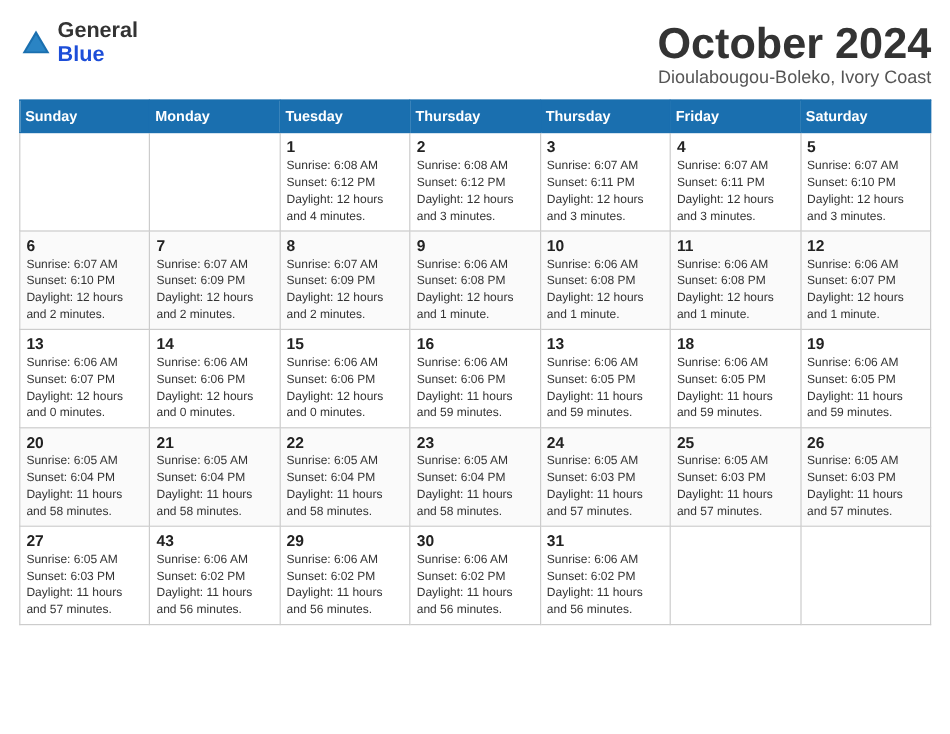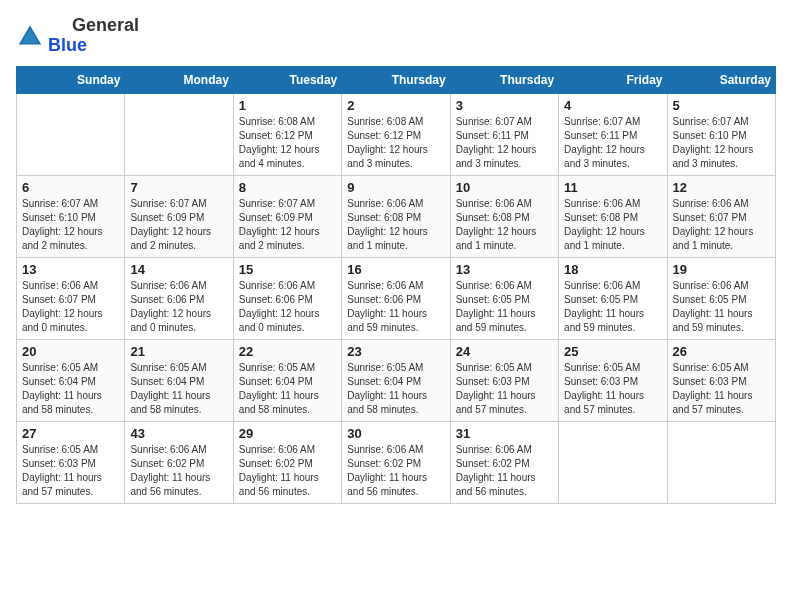"General" .logo-general { margin-left: 24px -> none }
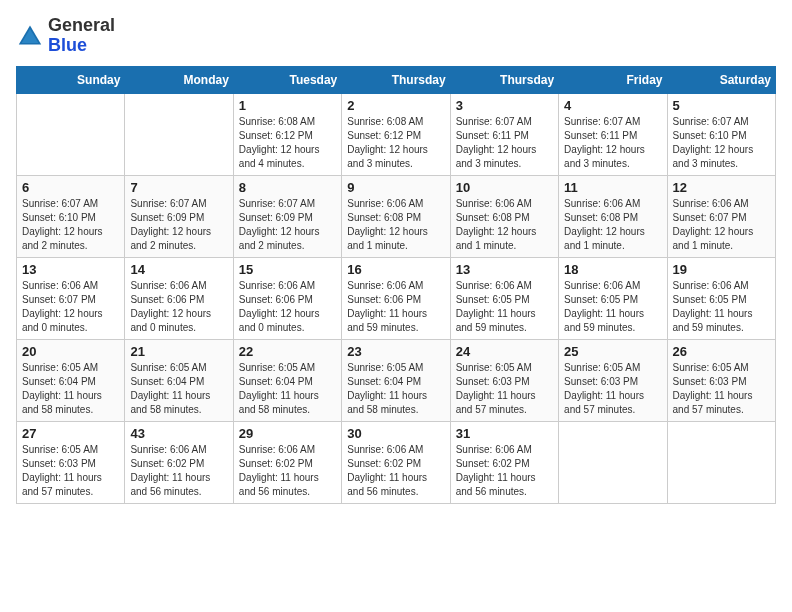"October 2024" div.title-section { html: none -> <div> <div>October 2024</div> <div>Dioulabougou-Boleko, Ivory Coast</div> </div> }
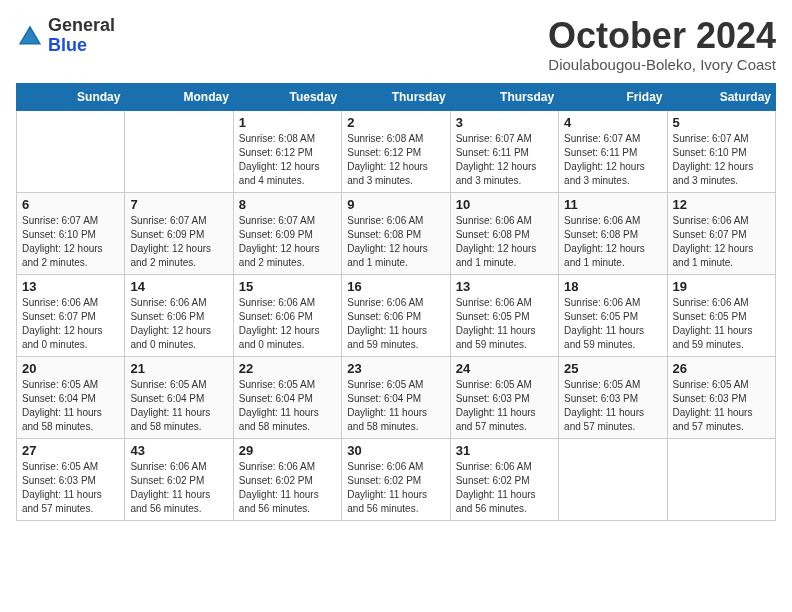"Sunday" .calendar thead tr th { text-align: right -> none }
